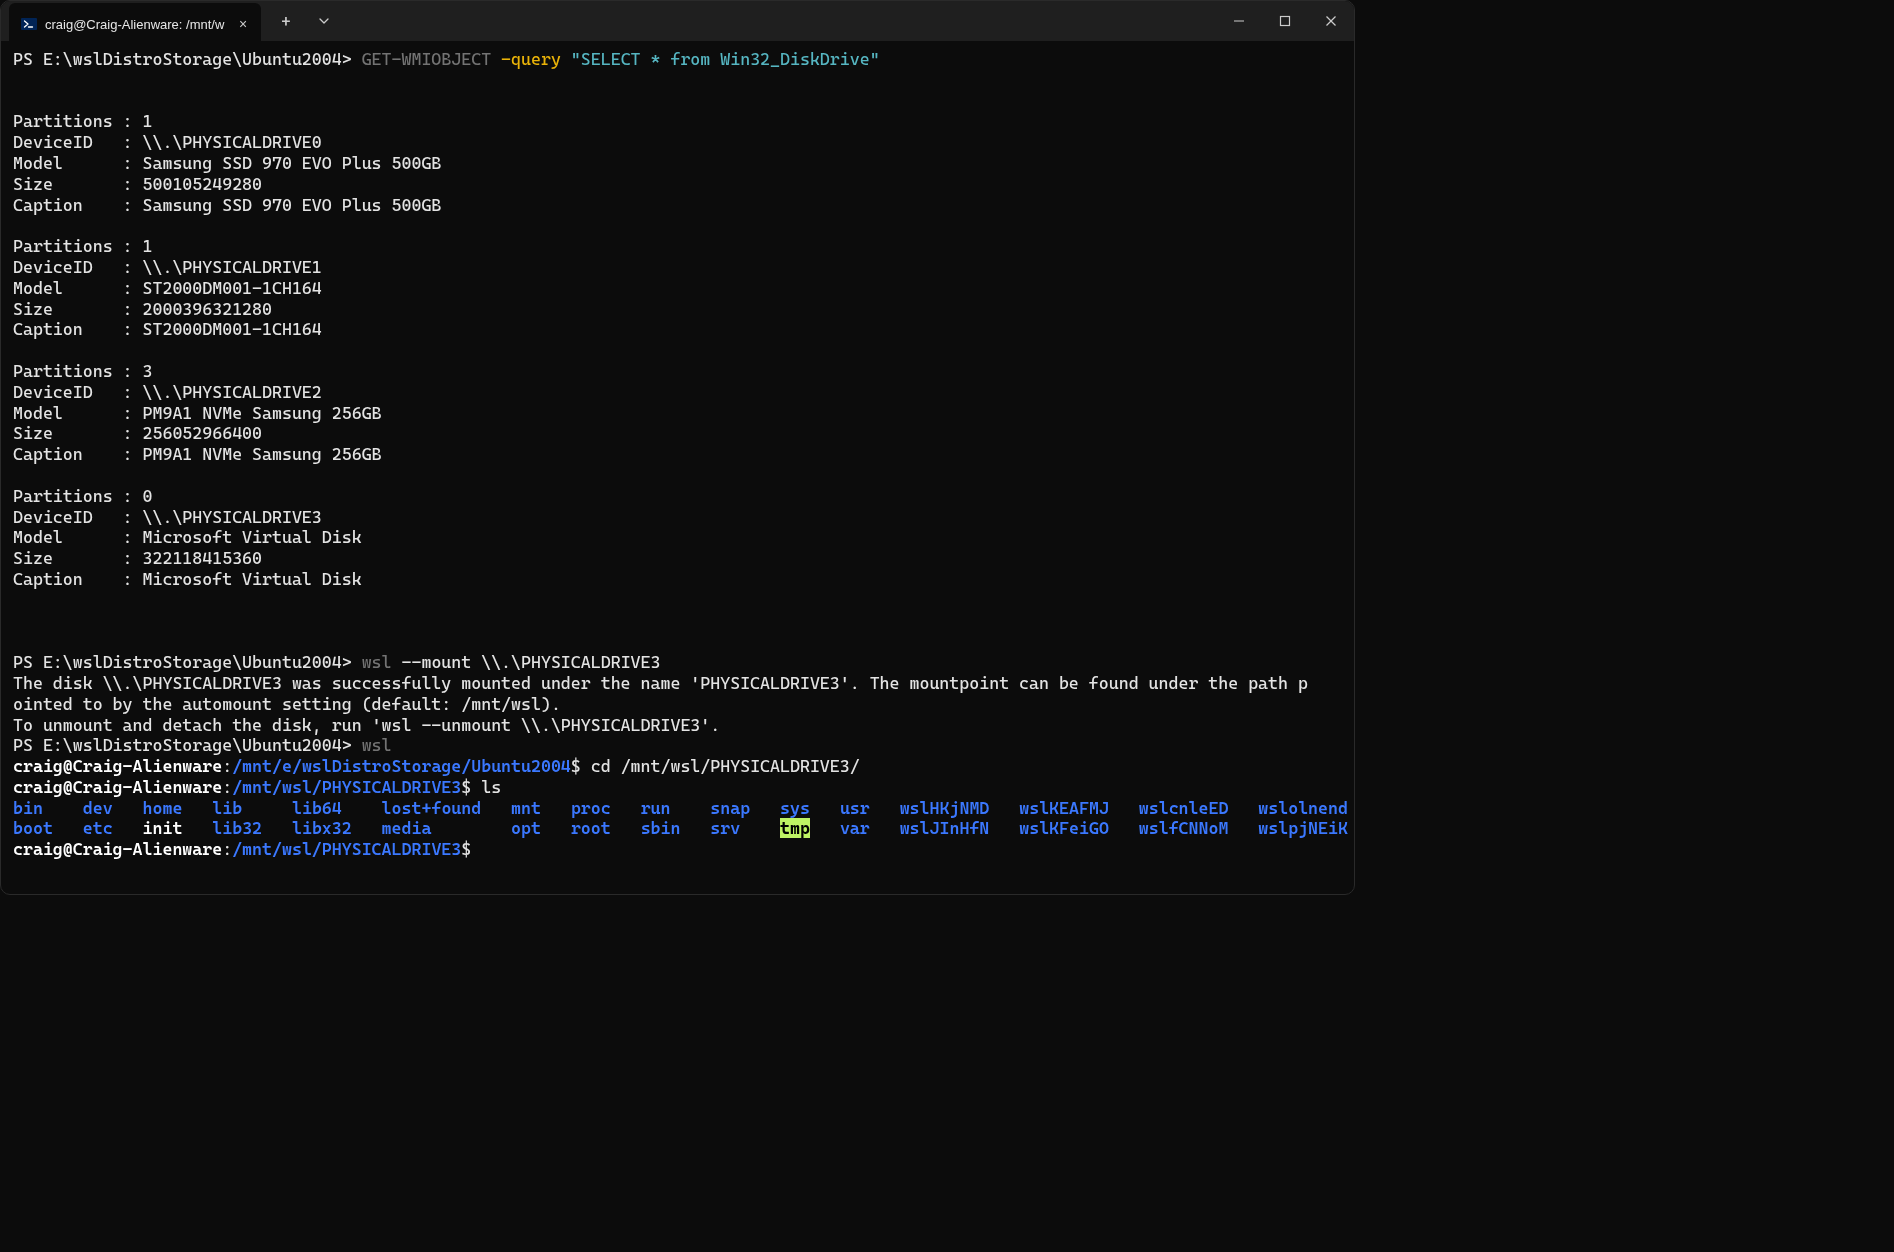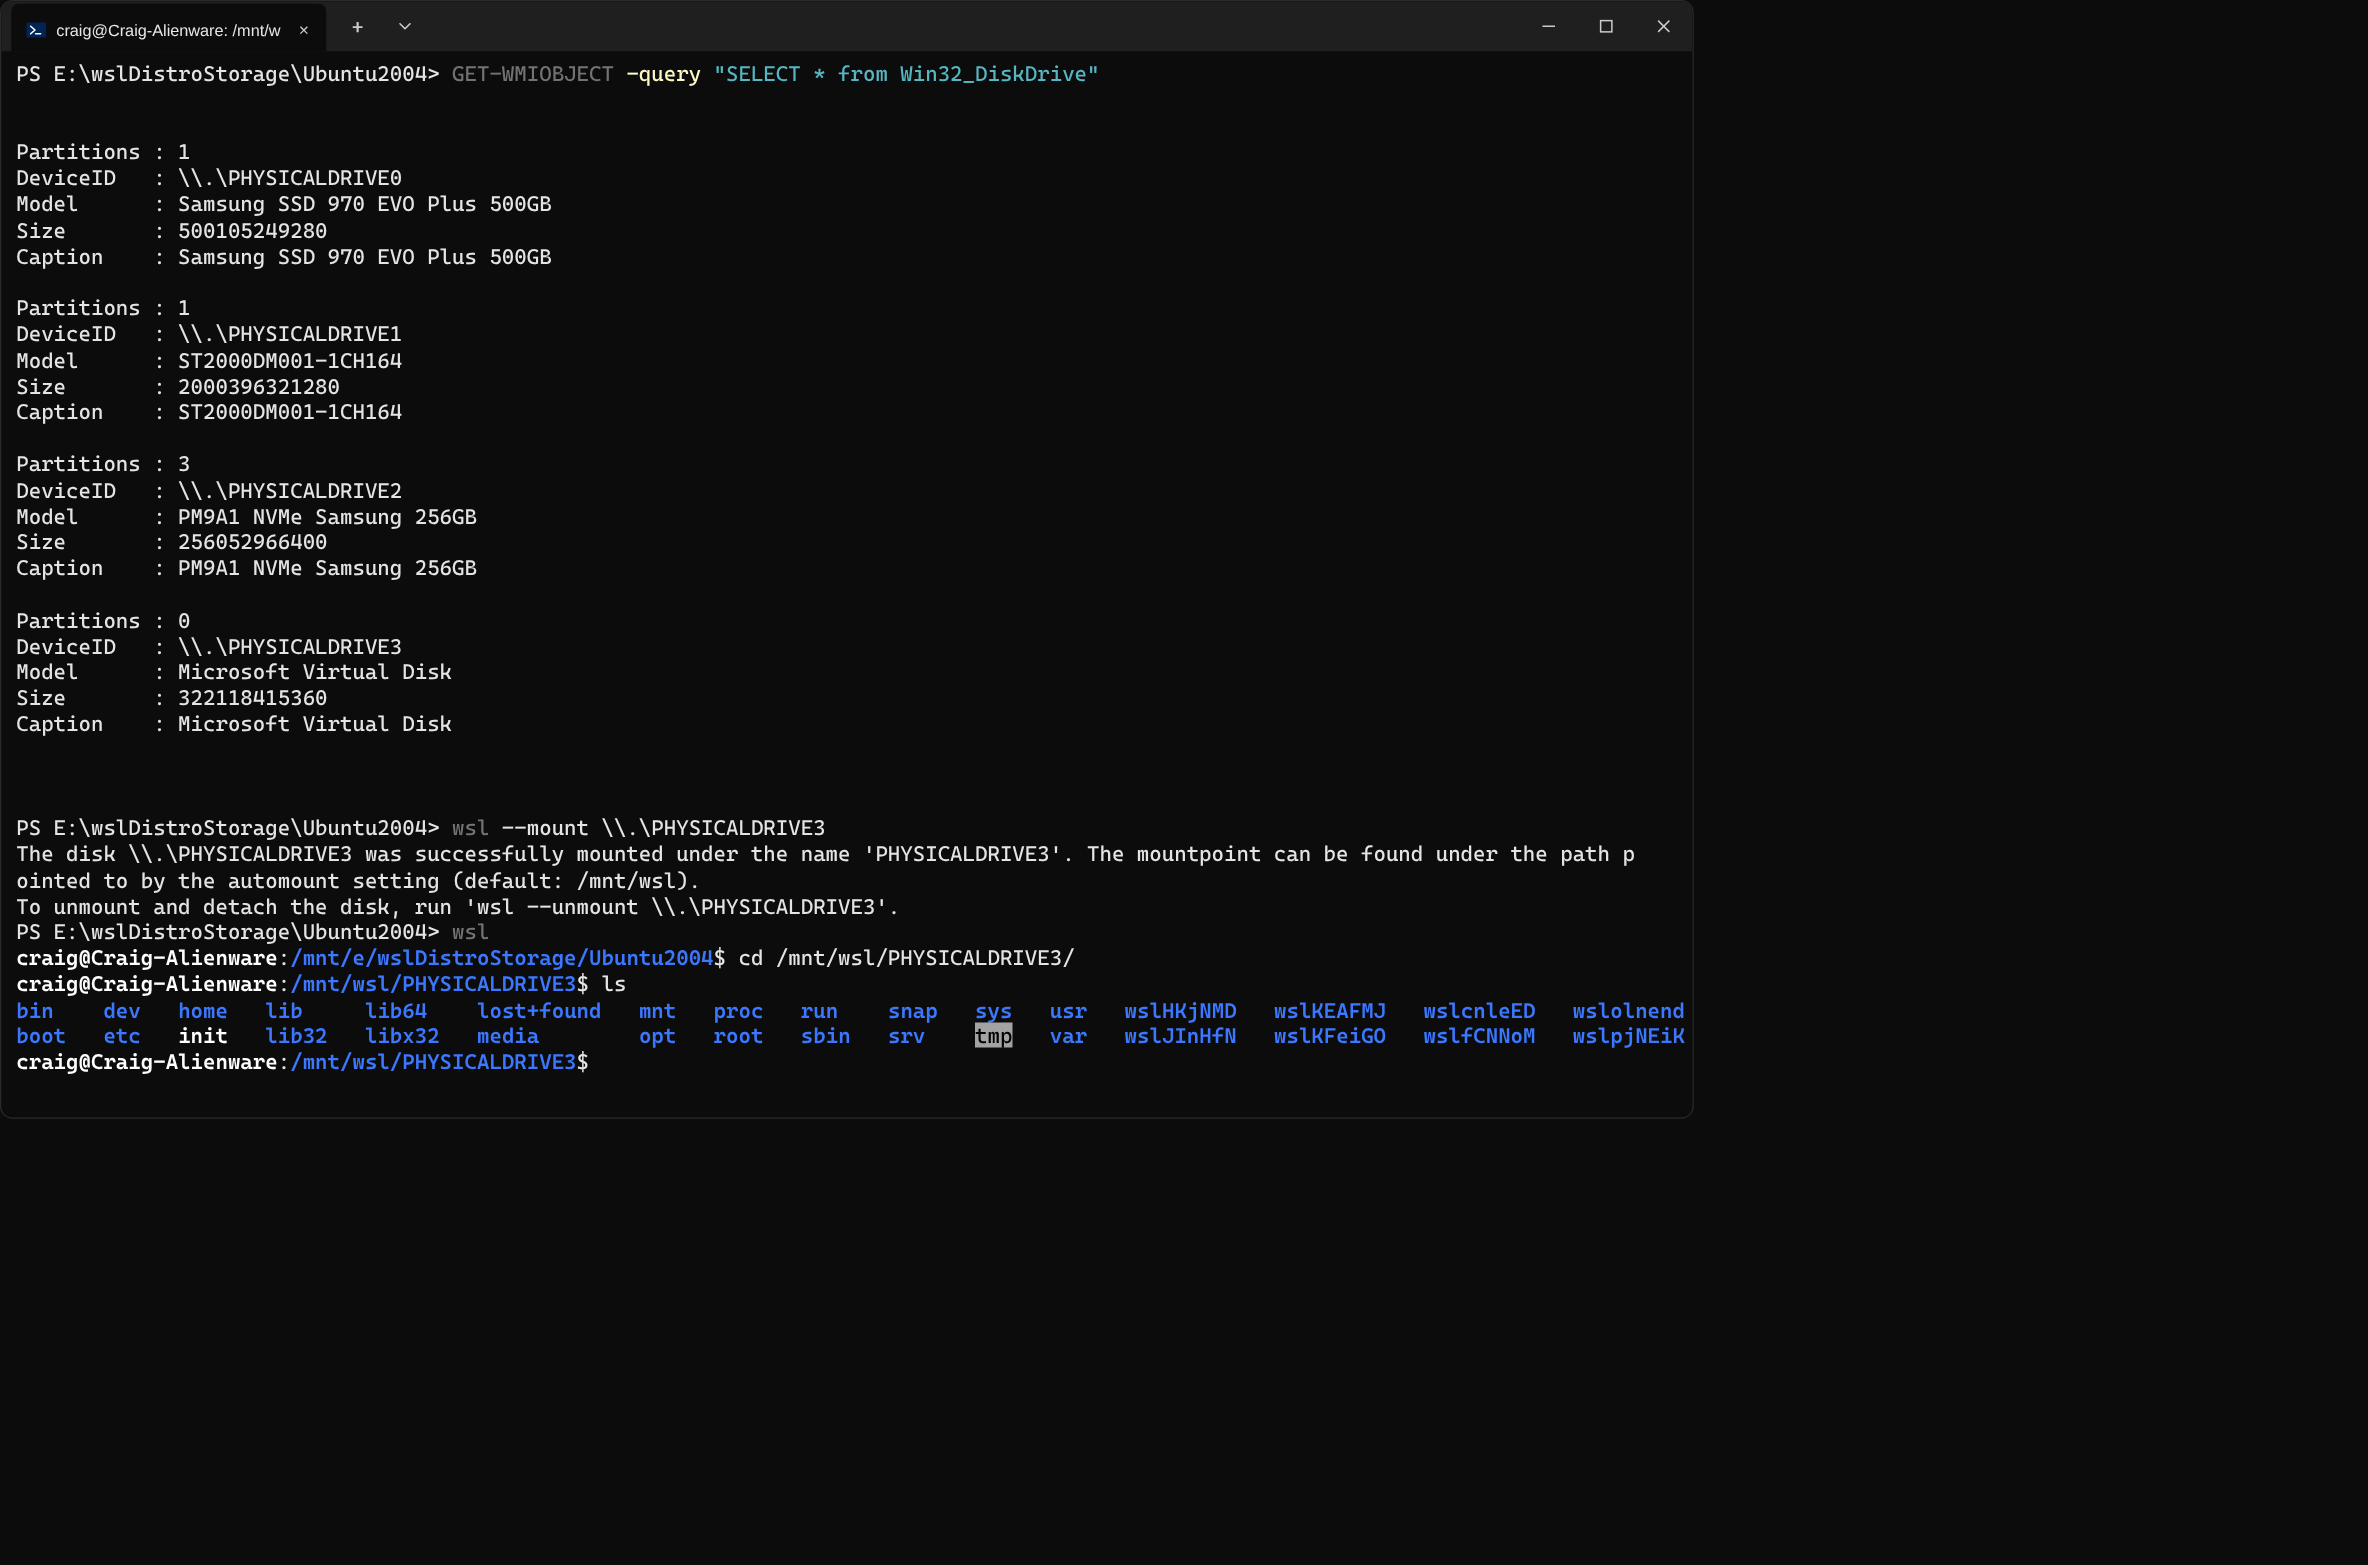"-query" .gy { color: #fef9c3 -> #eab308 }
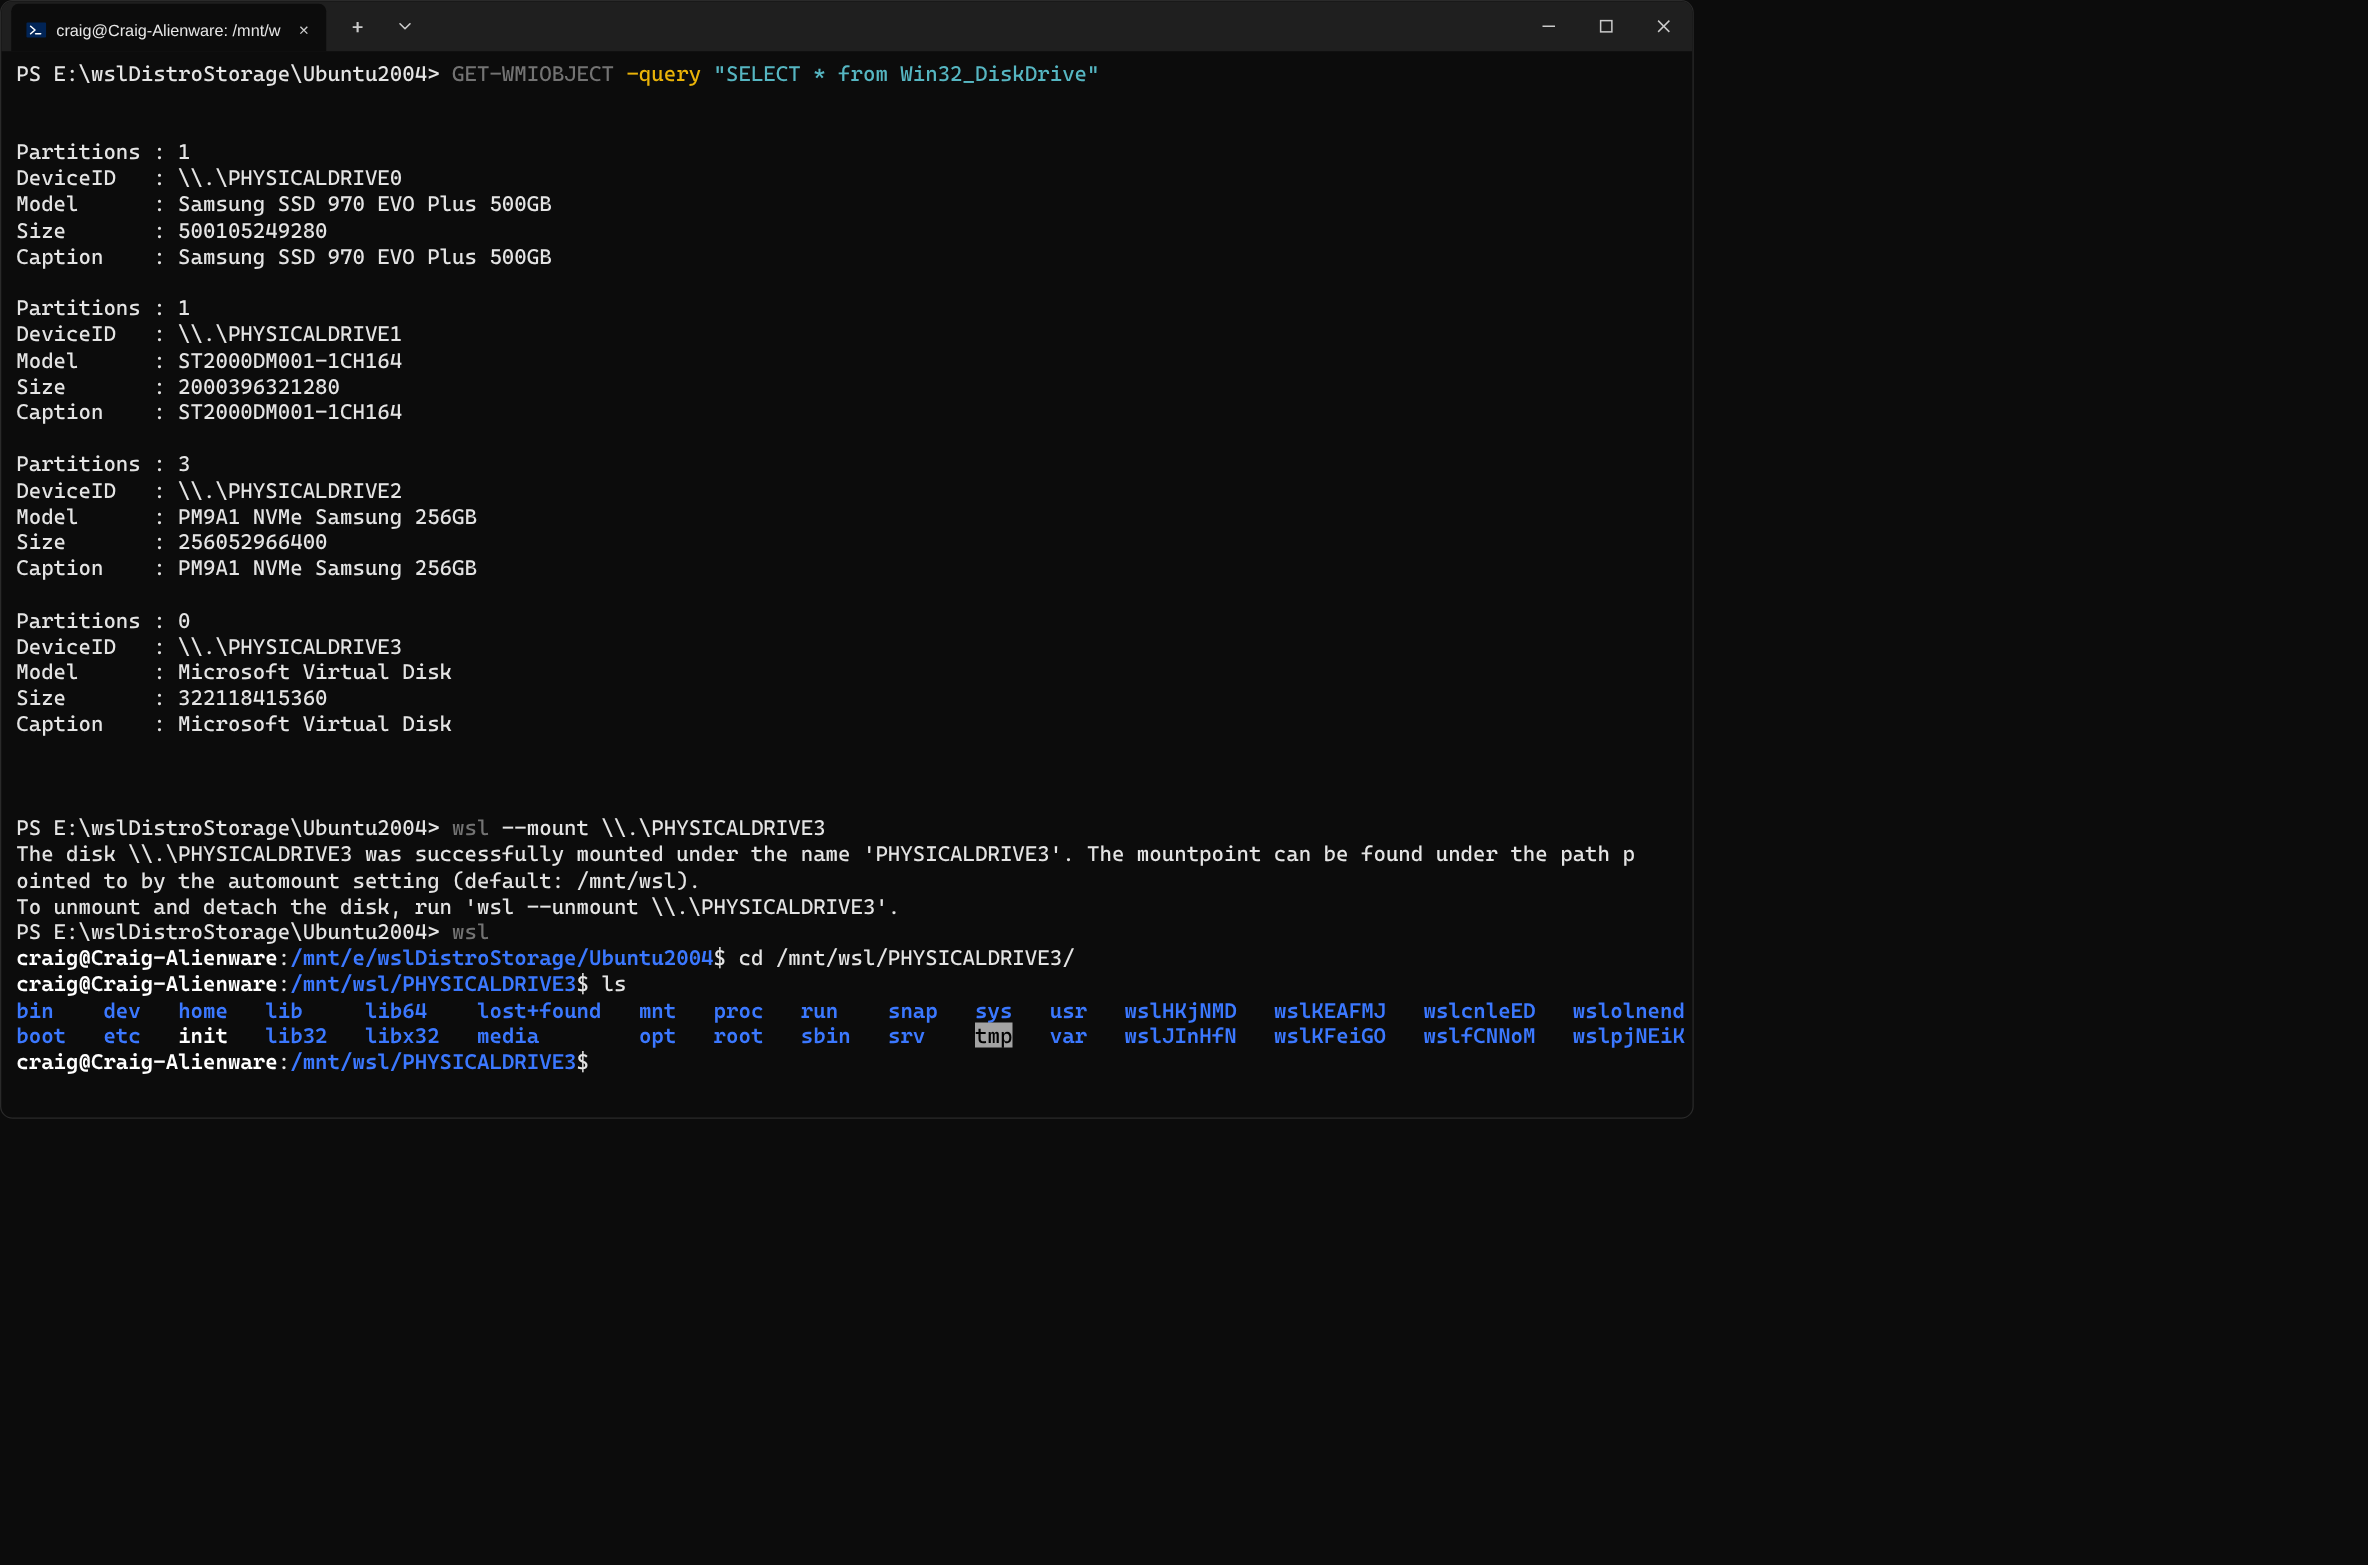"tmp" .tmp { background: #a3a3a3 -> #bef264; font-weight: 400 -> 700 }
